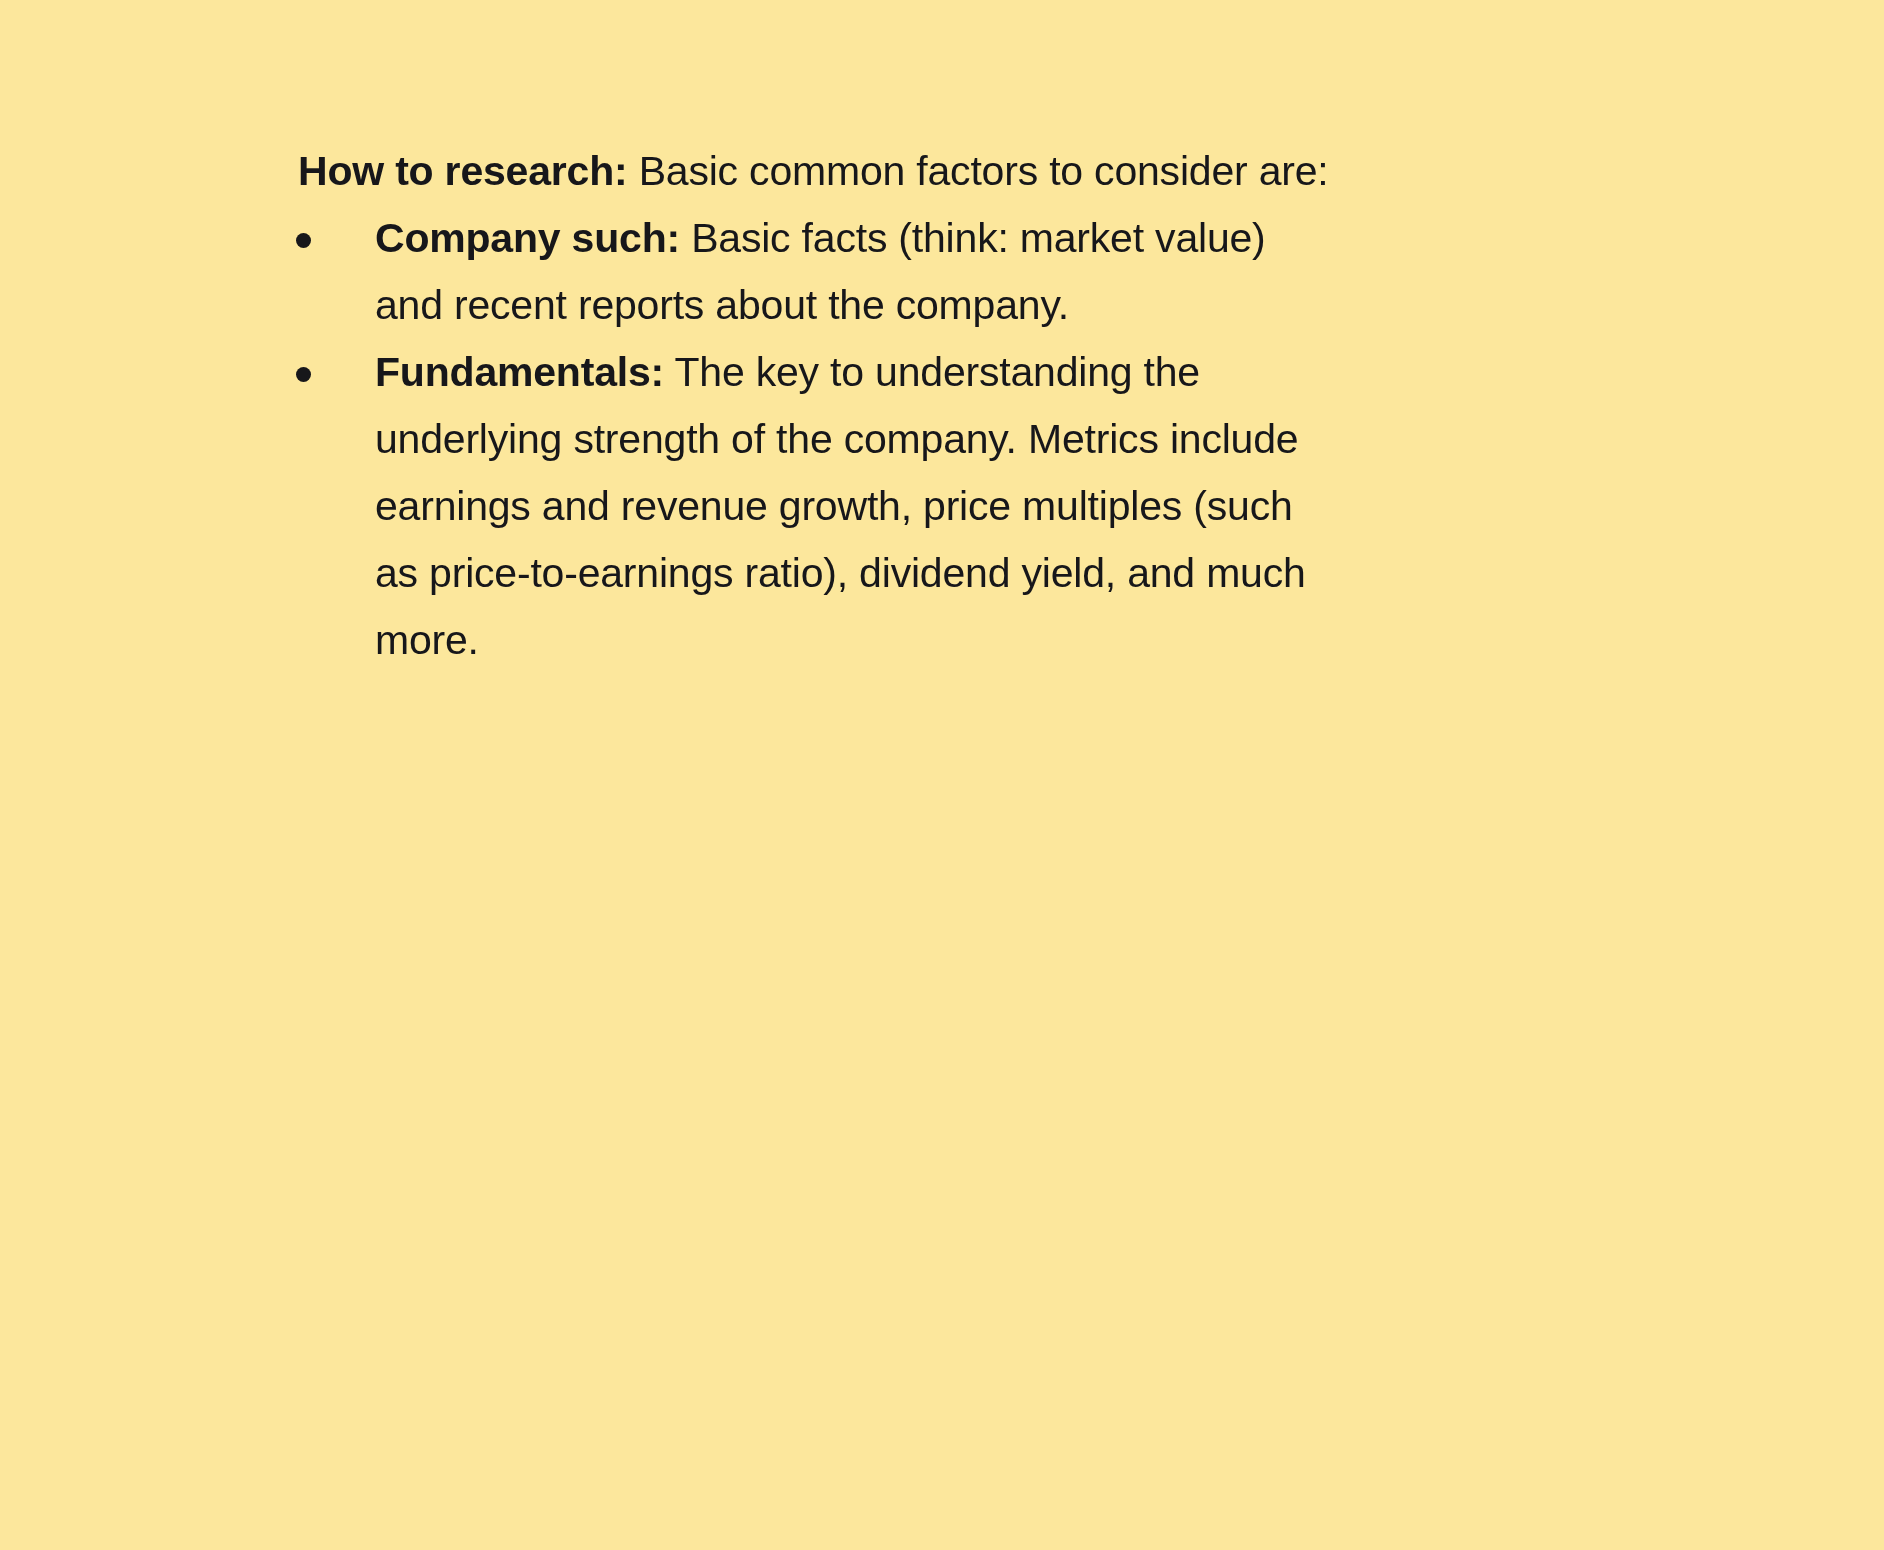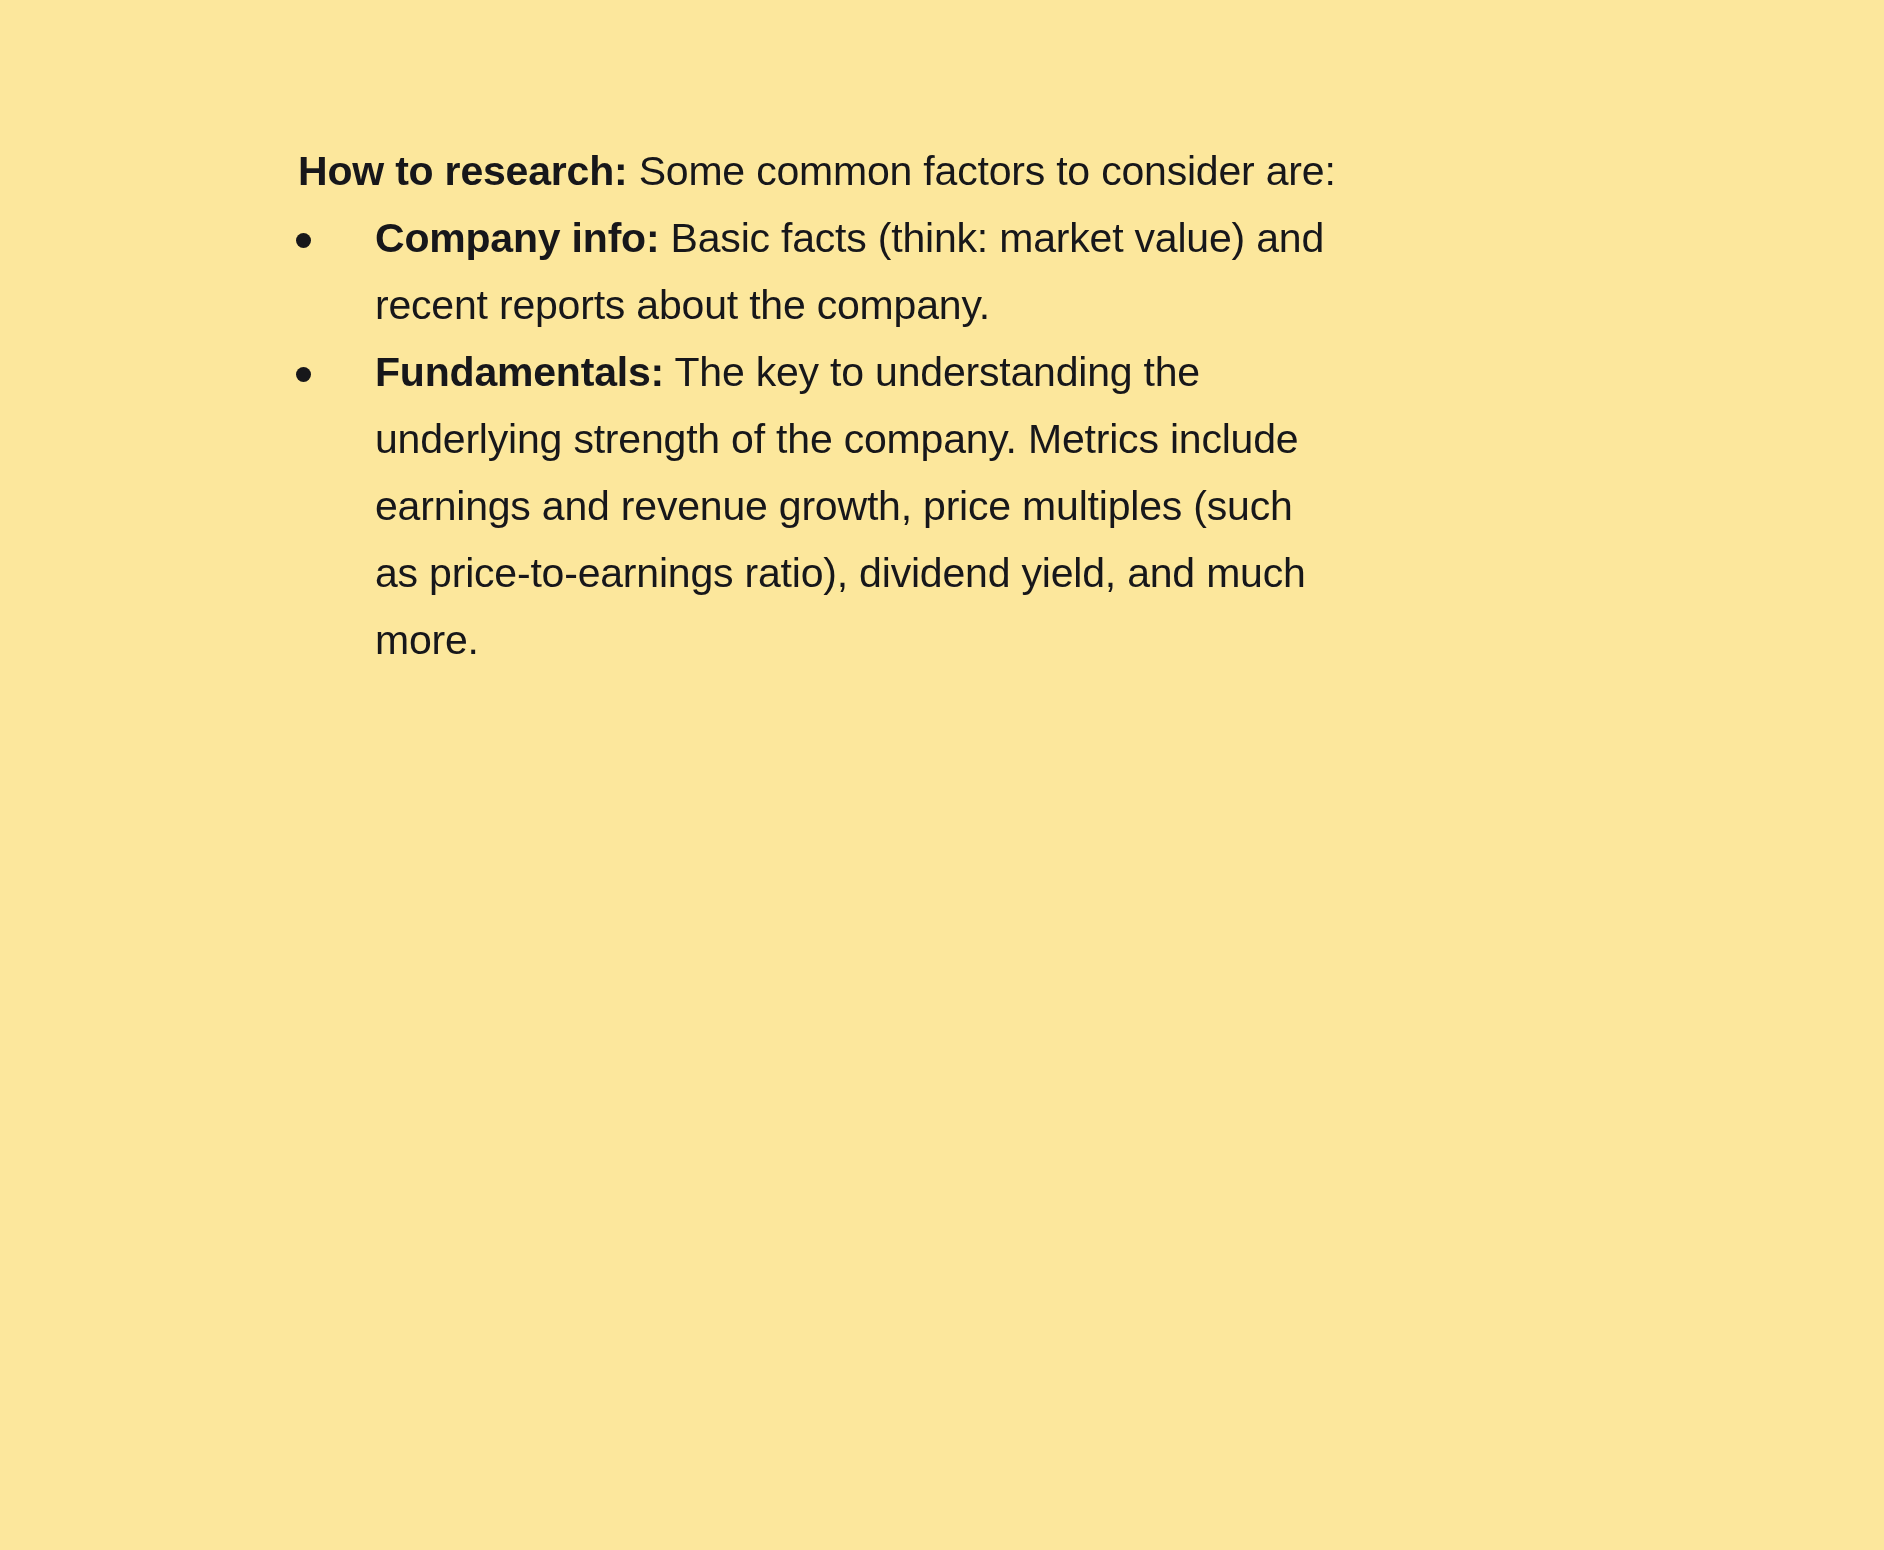"Some common factors to consider" span { text: Some -> Basic }
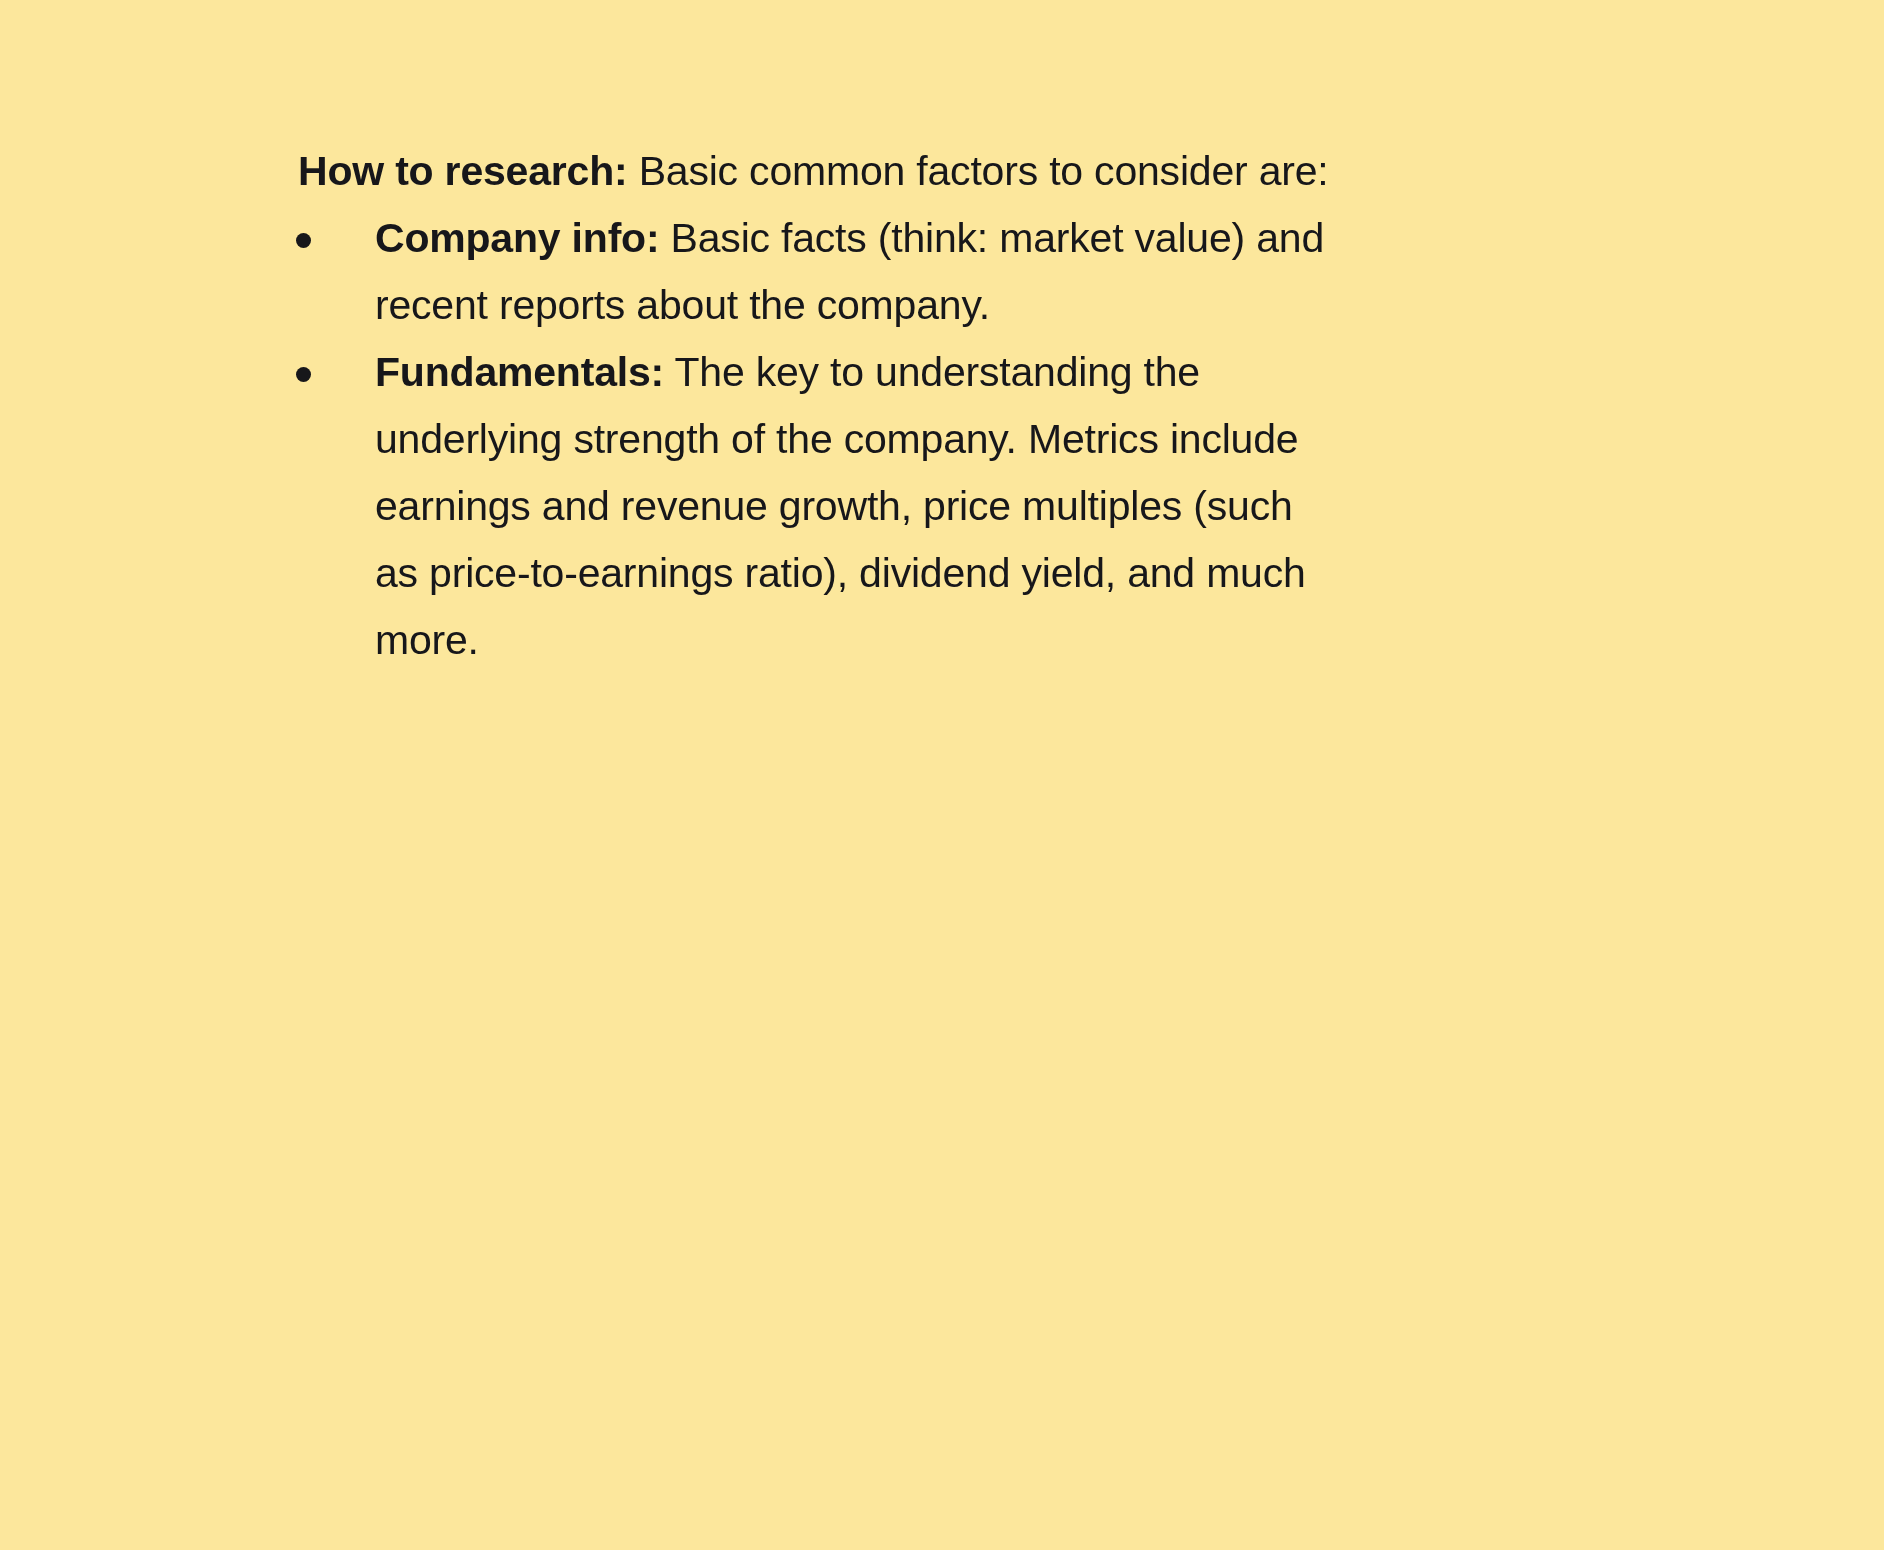"Company info:" span.item-lead { text: info -> such }
